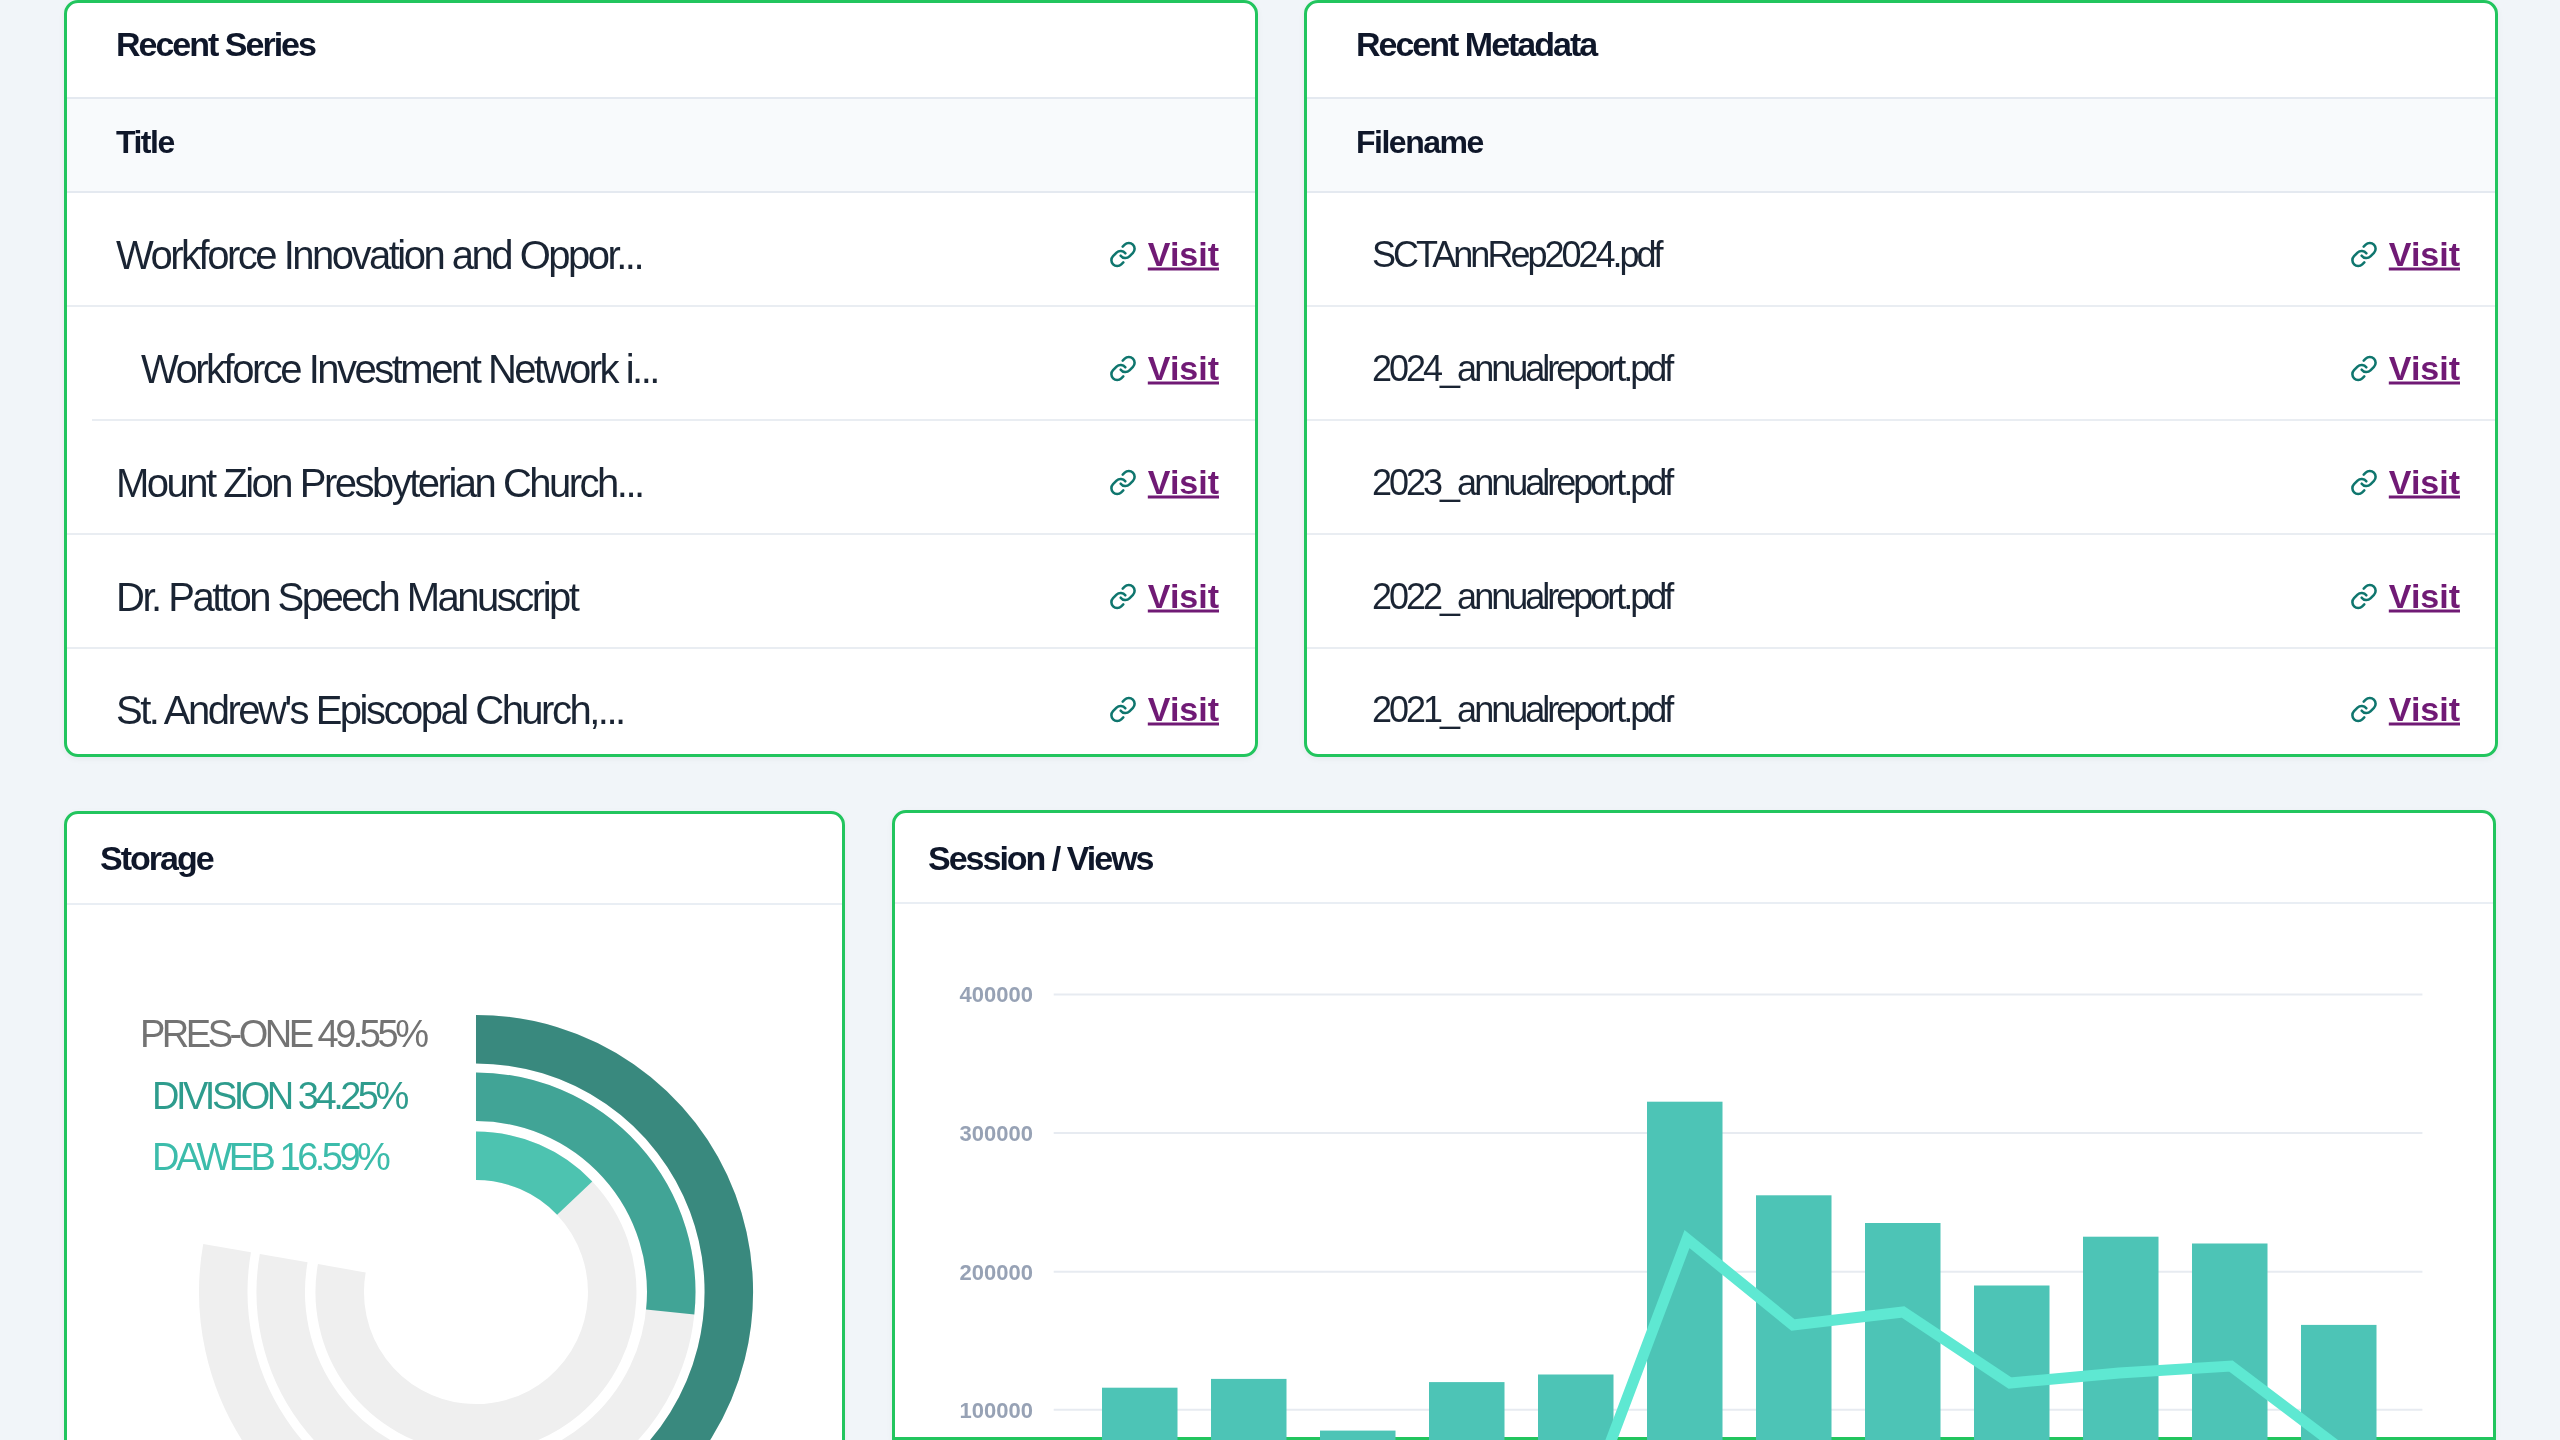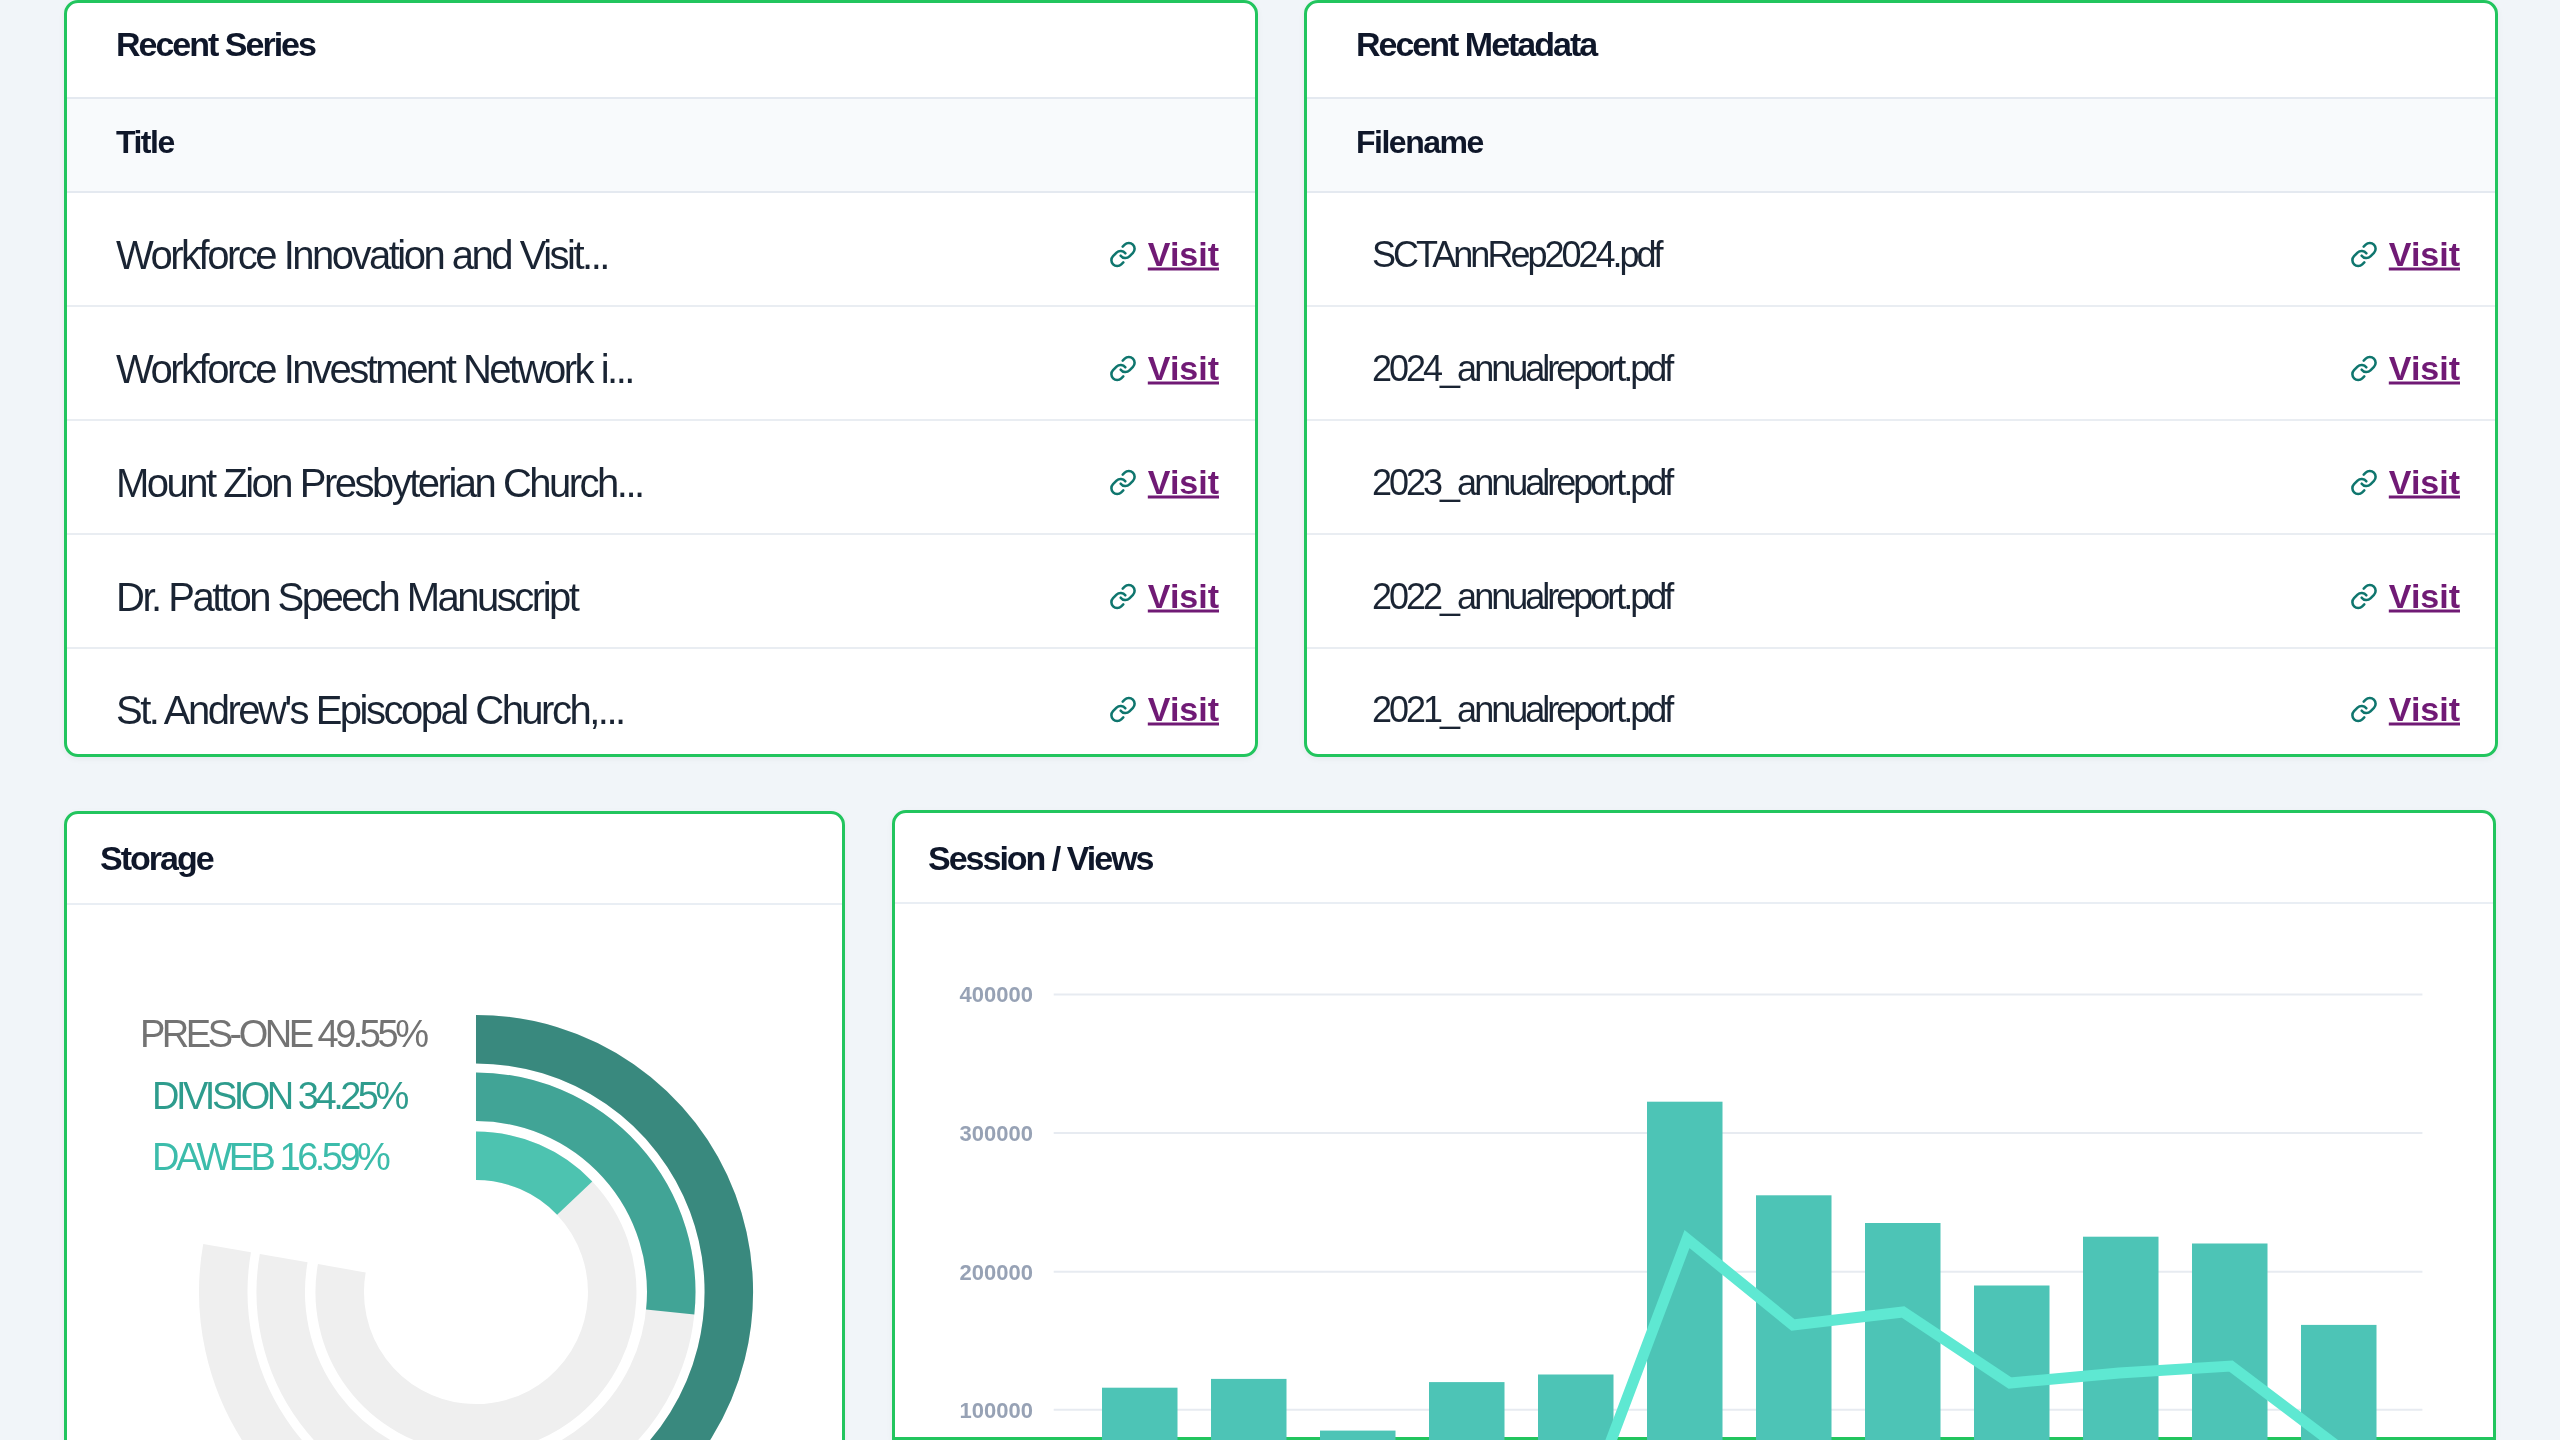"Workforce Innovation and Visit..." span.rtext { text: Visit -> Oppor }
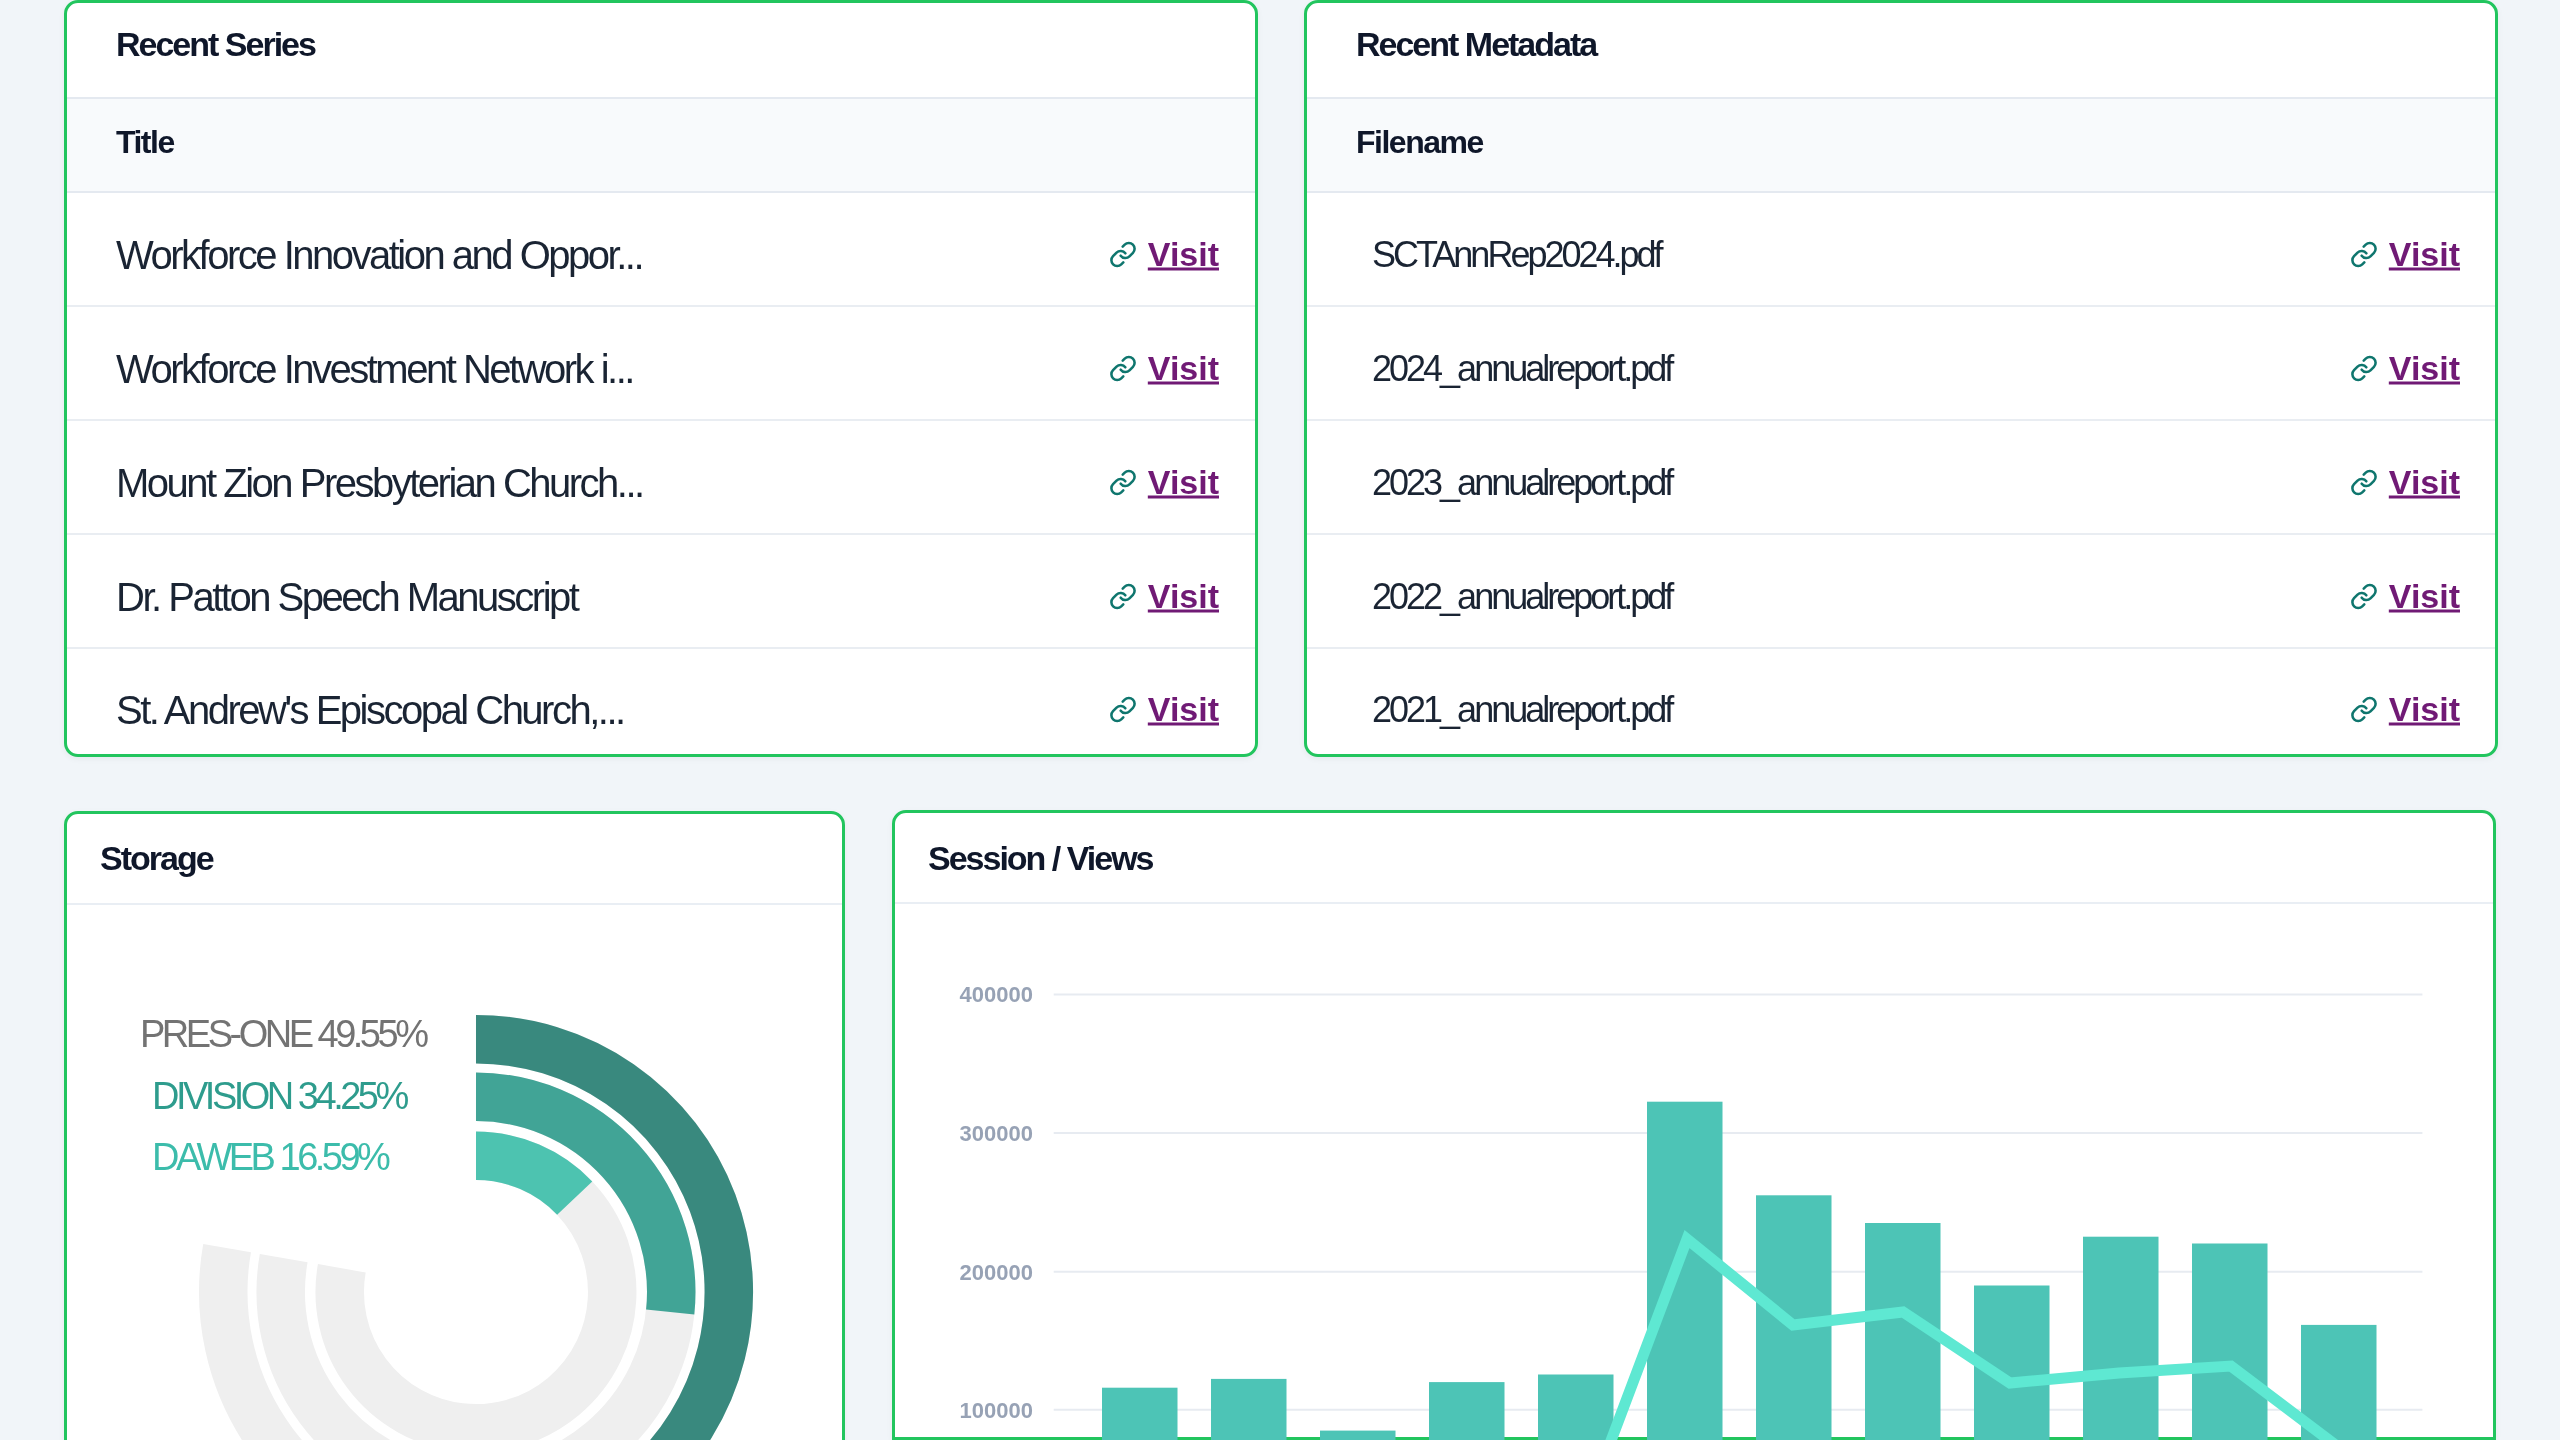"Workforce Investment Network i..." div.row { margin-left: none -> 25px }
